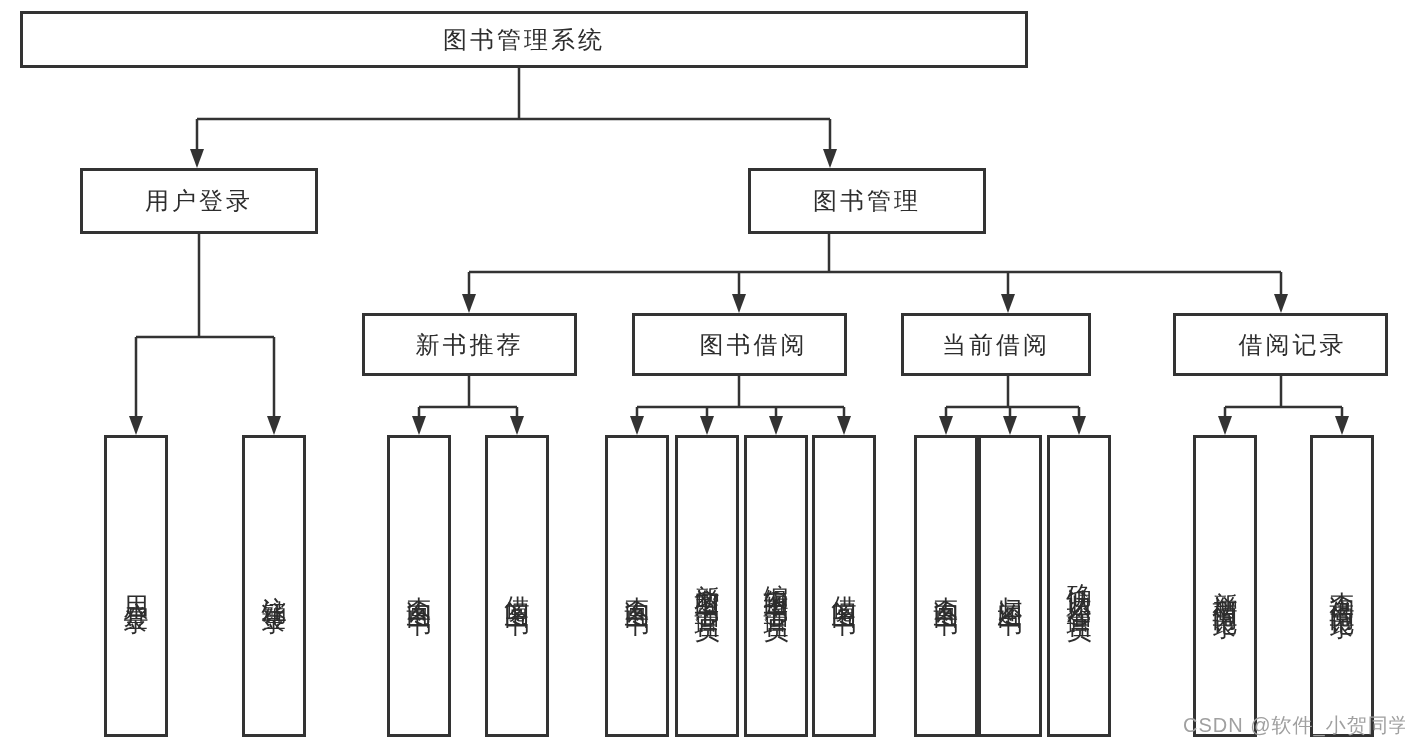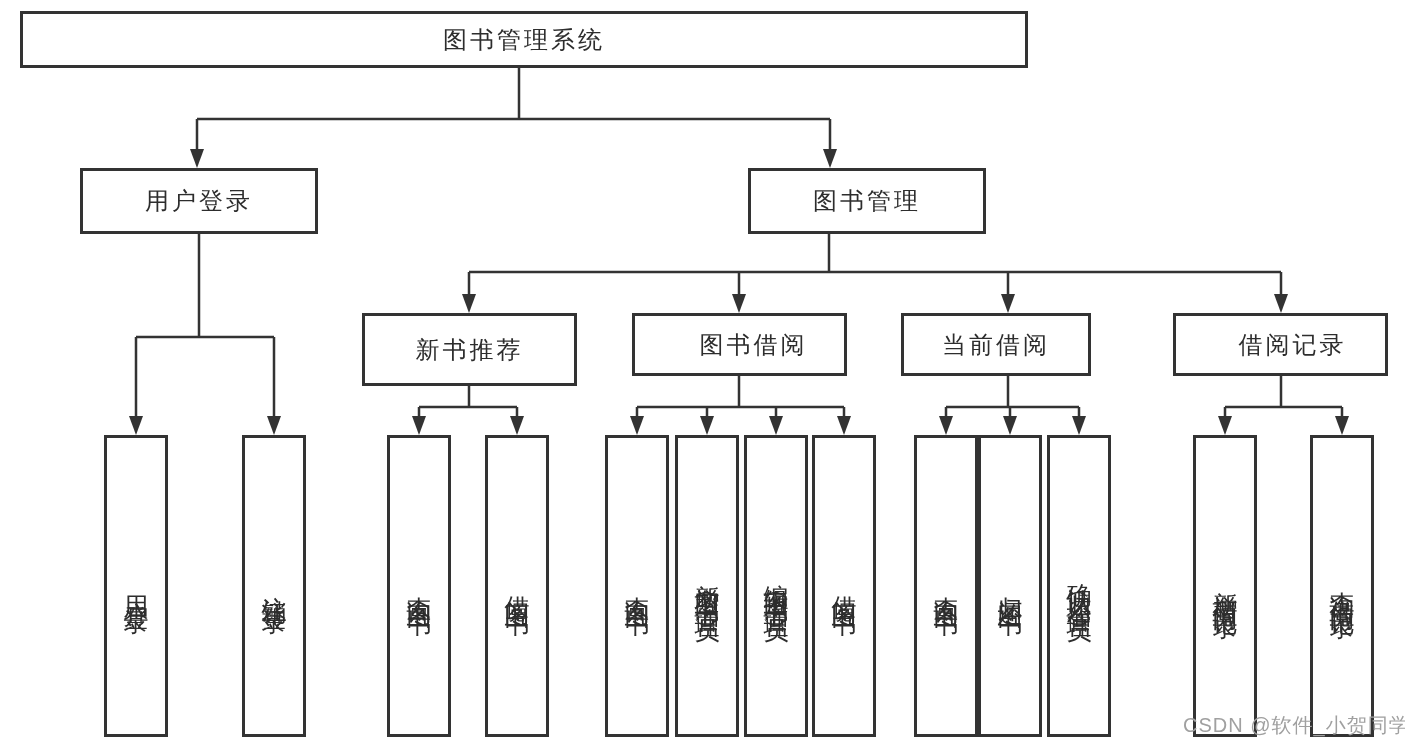"新书推荐" div.box { height: 73px -> 63px }
